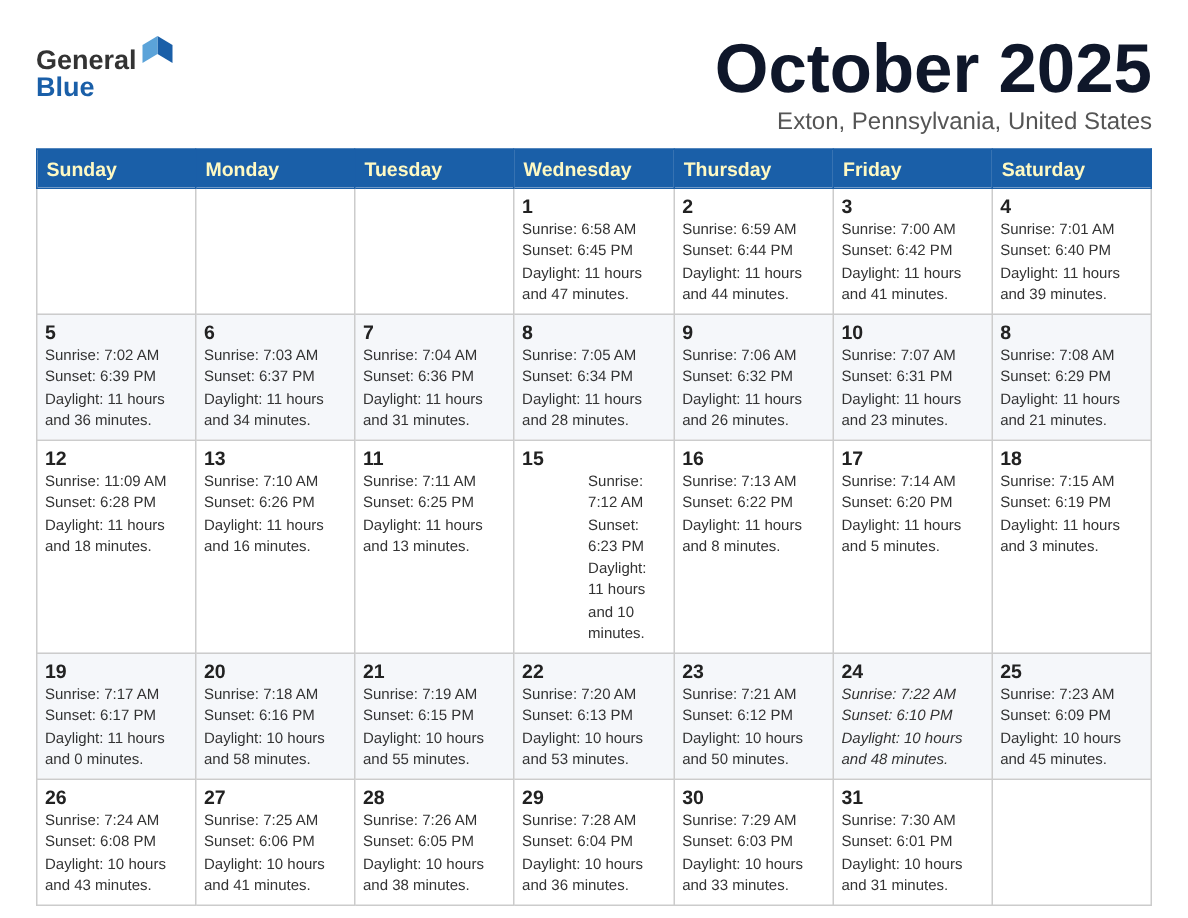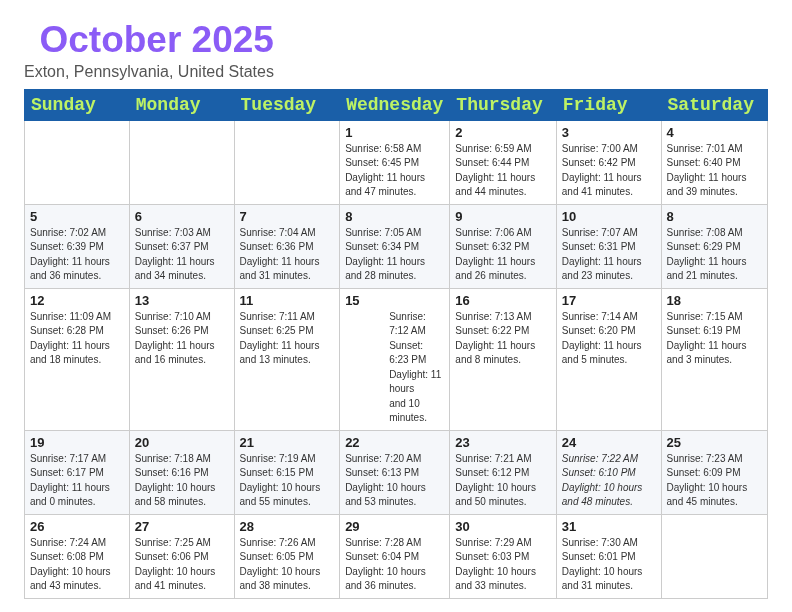"General" div.logo-area { html: none -> <div> <div> <div> <span>General</span><svg> <polygon></polygon> <polygon></polygon> </svg> </div> <div> <span>Blue</span> </div> </div> </div> }
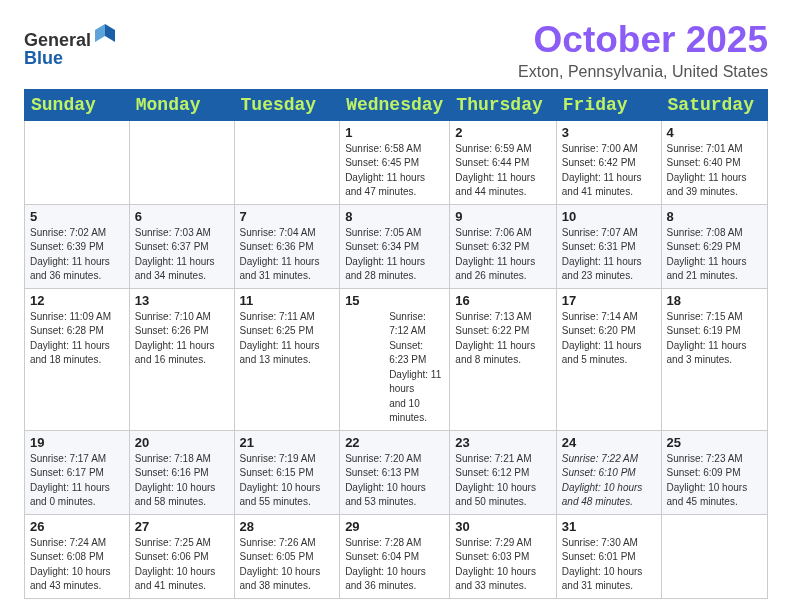"October 2025" .month-title { color: #8b5cf6 -> #0f172a; font-size: 37px -> 46px }
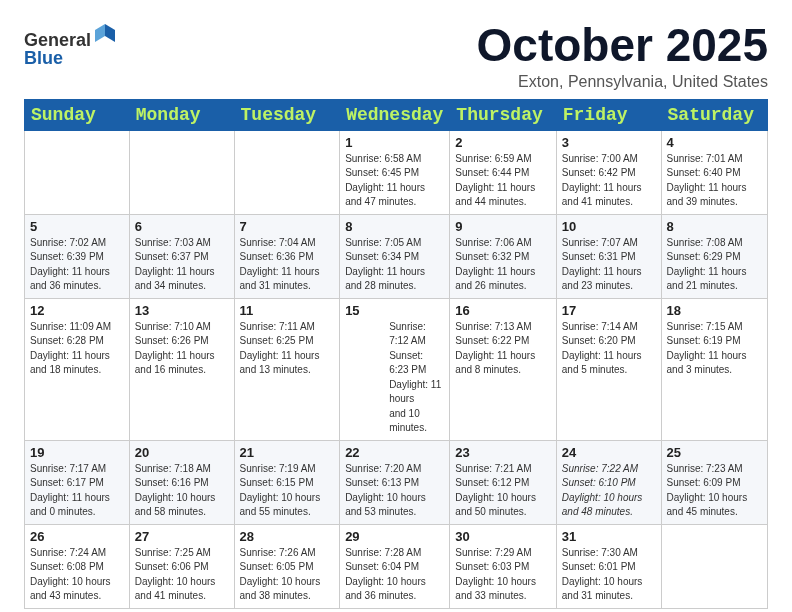"Sunday" .calendar th { color: #bef264 -> #fef9c3; font-family: Liberation Mono, monospace -> none; font-size: 18px -> 13px }
